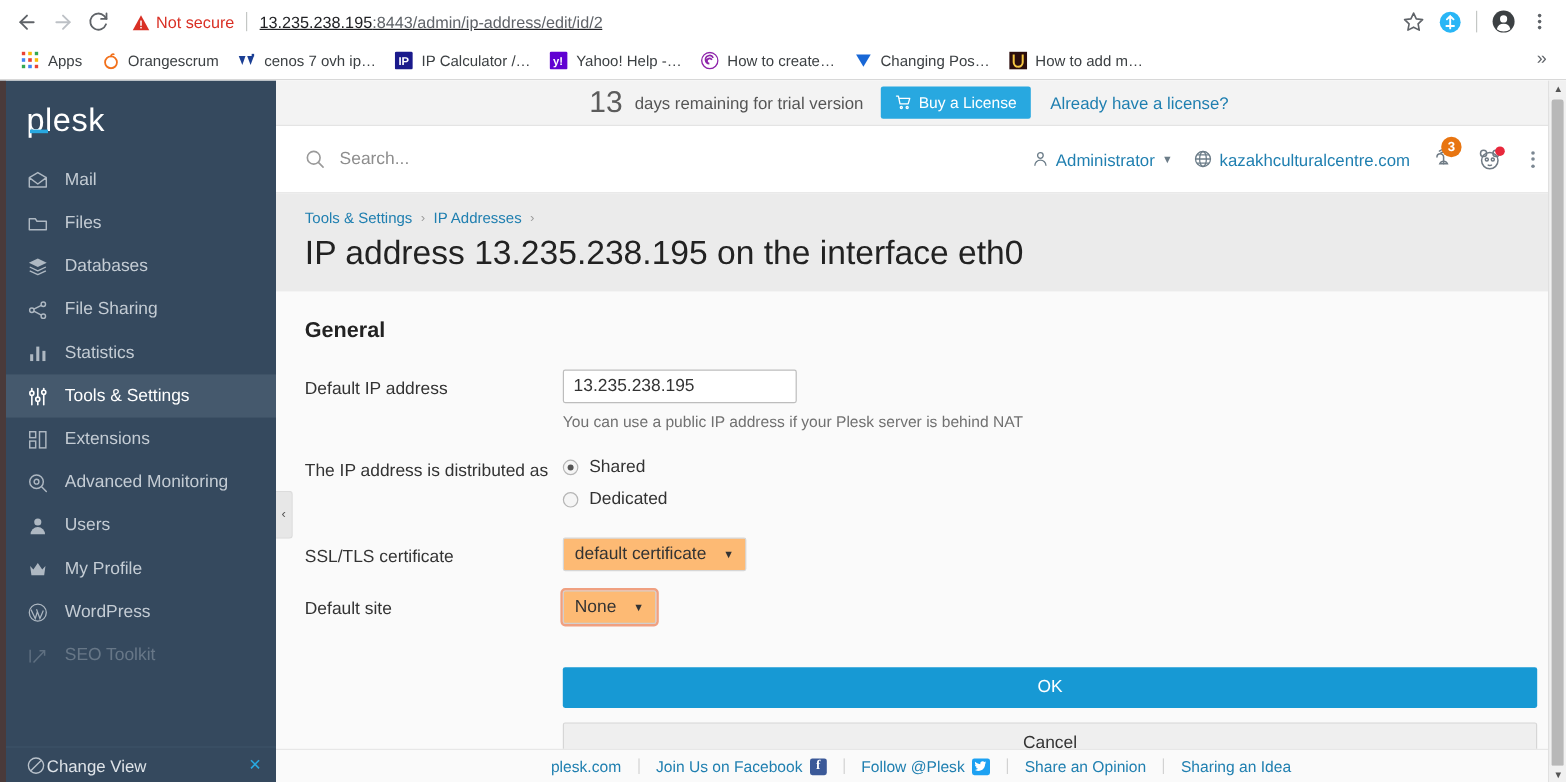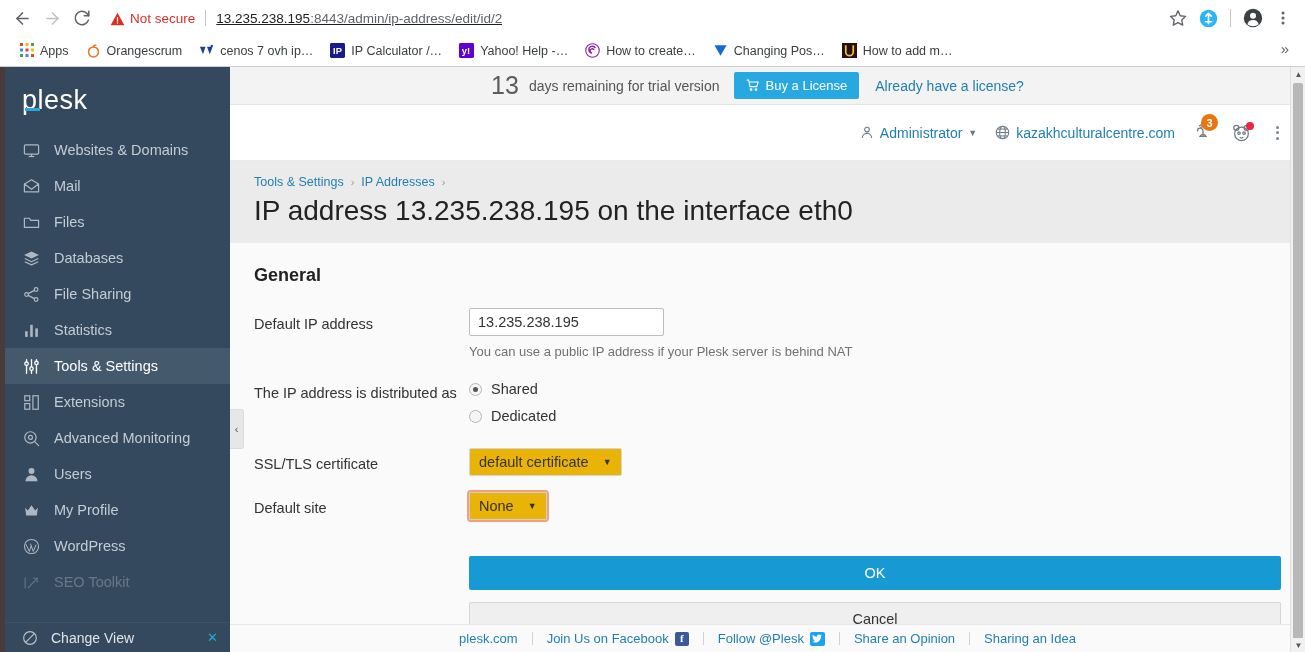"Apps" .bookmark { text-align: right -> none }
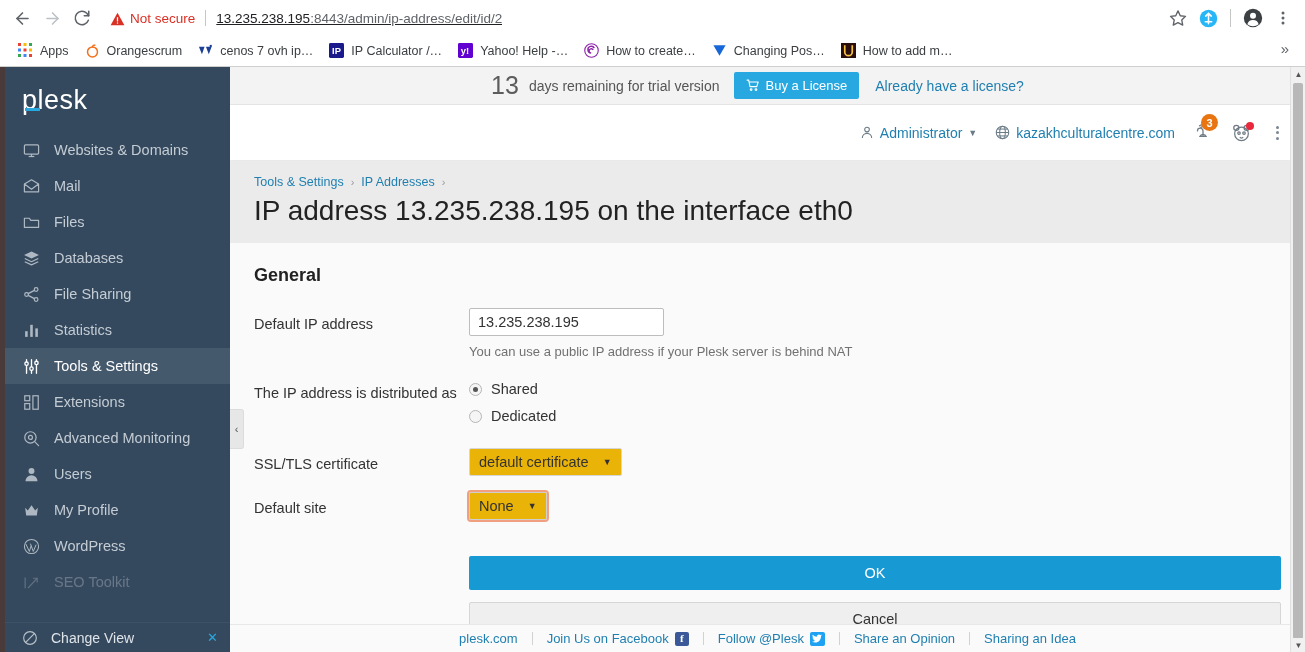"Search..." div { html: none -> <div> <span> <svg> <circle></circle> <line></line> </svg> </span> <input> </div> }
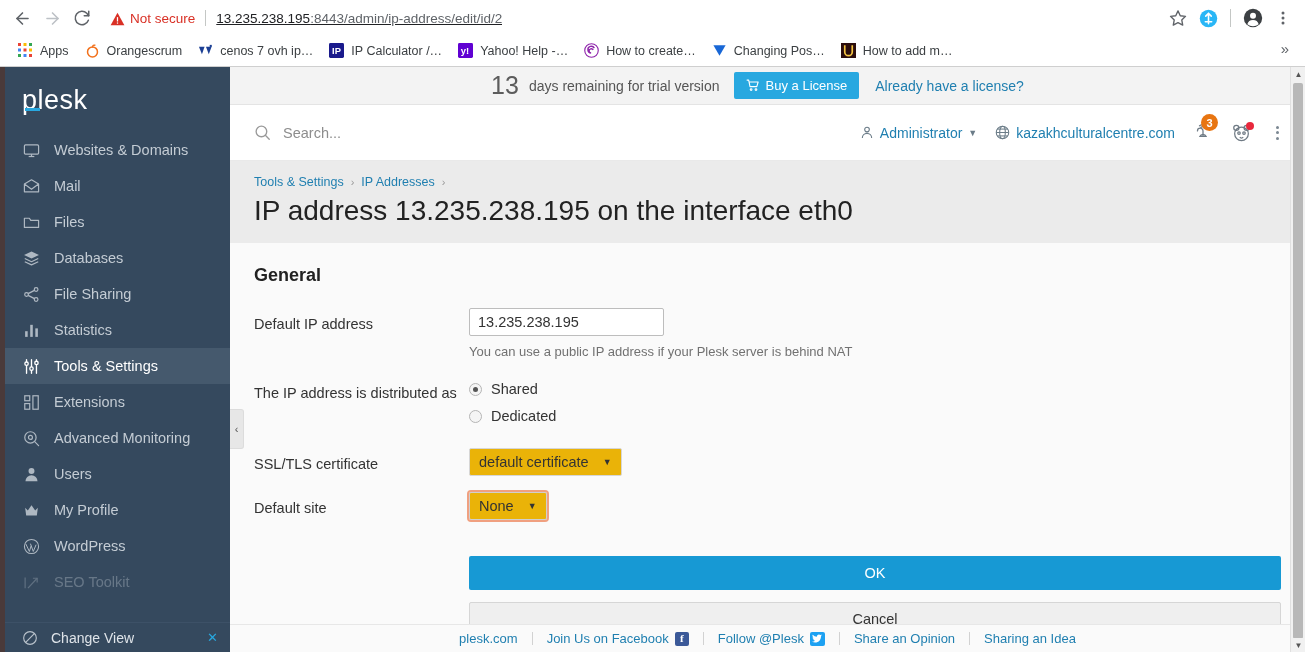"Websites & Domains" div.nav-item { html: <div> <span> <svg> <rect></rect> <line></line> <line></line> </svg> </span> <span>Websites &amp; Domains</span> </div> -> none }
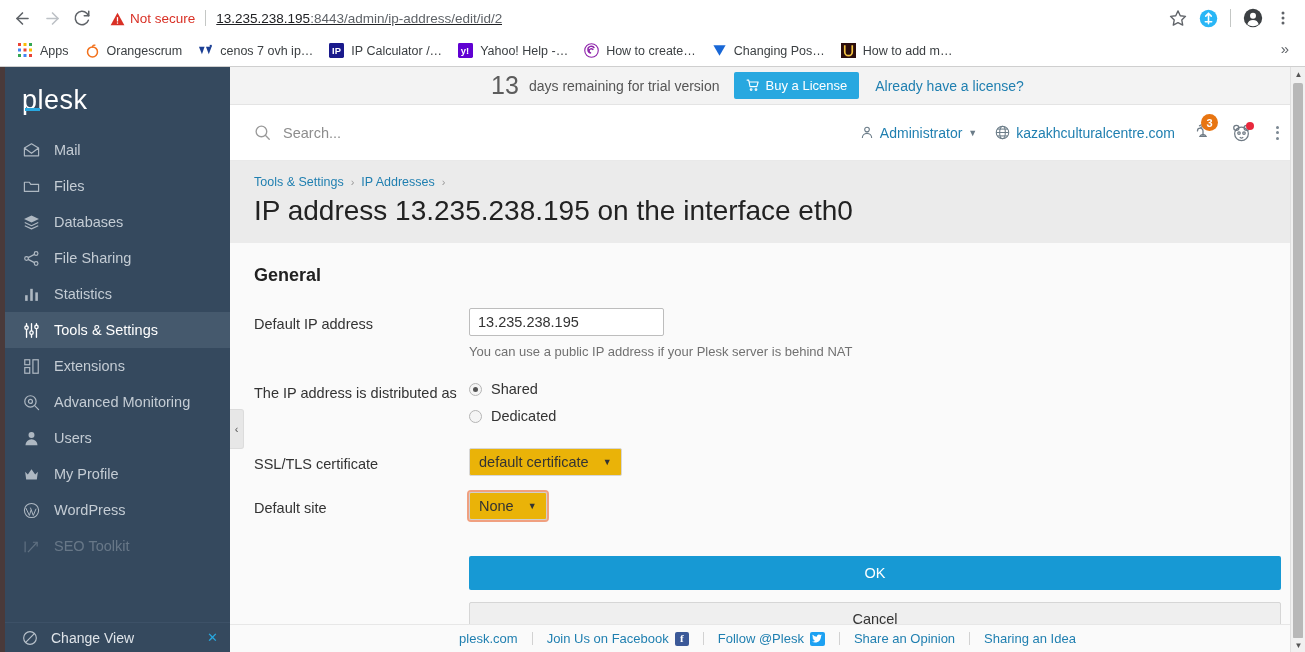"default certificate" .select { background: #eab308 -> #fdba74 }
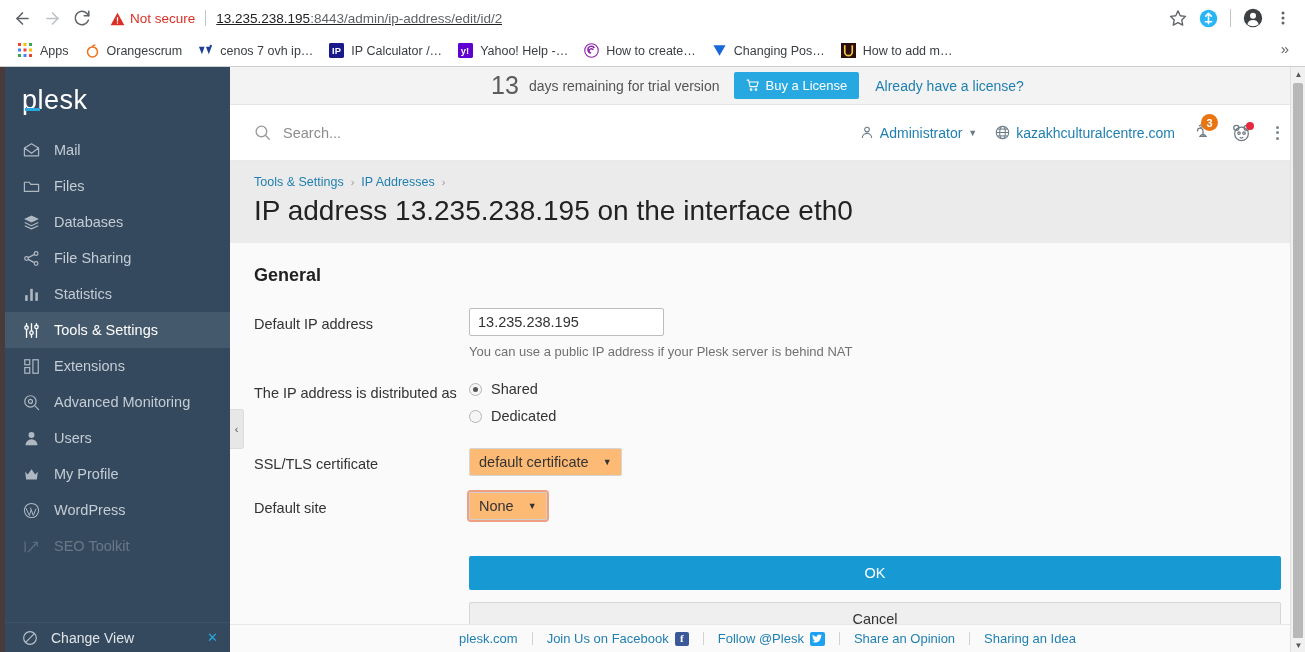"Change View" #changeview-bar { gap: 12px -> none }
